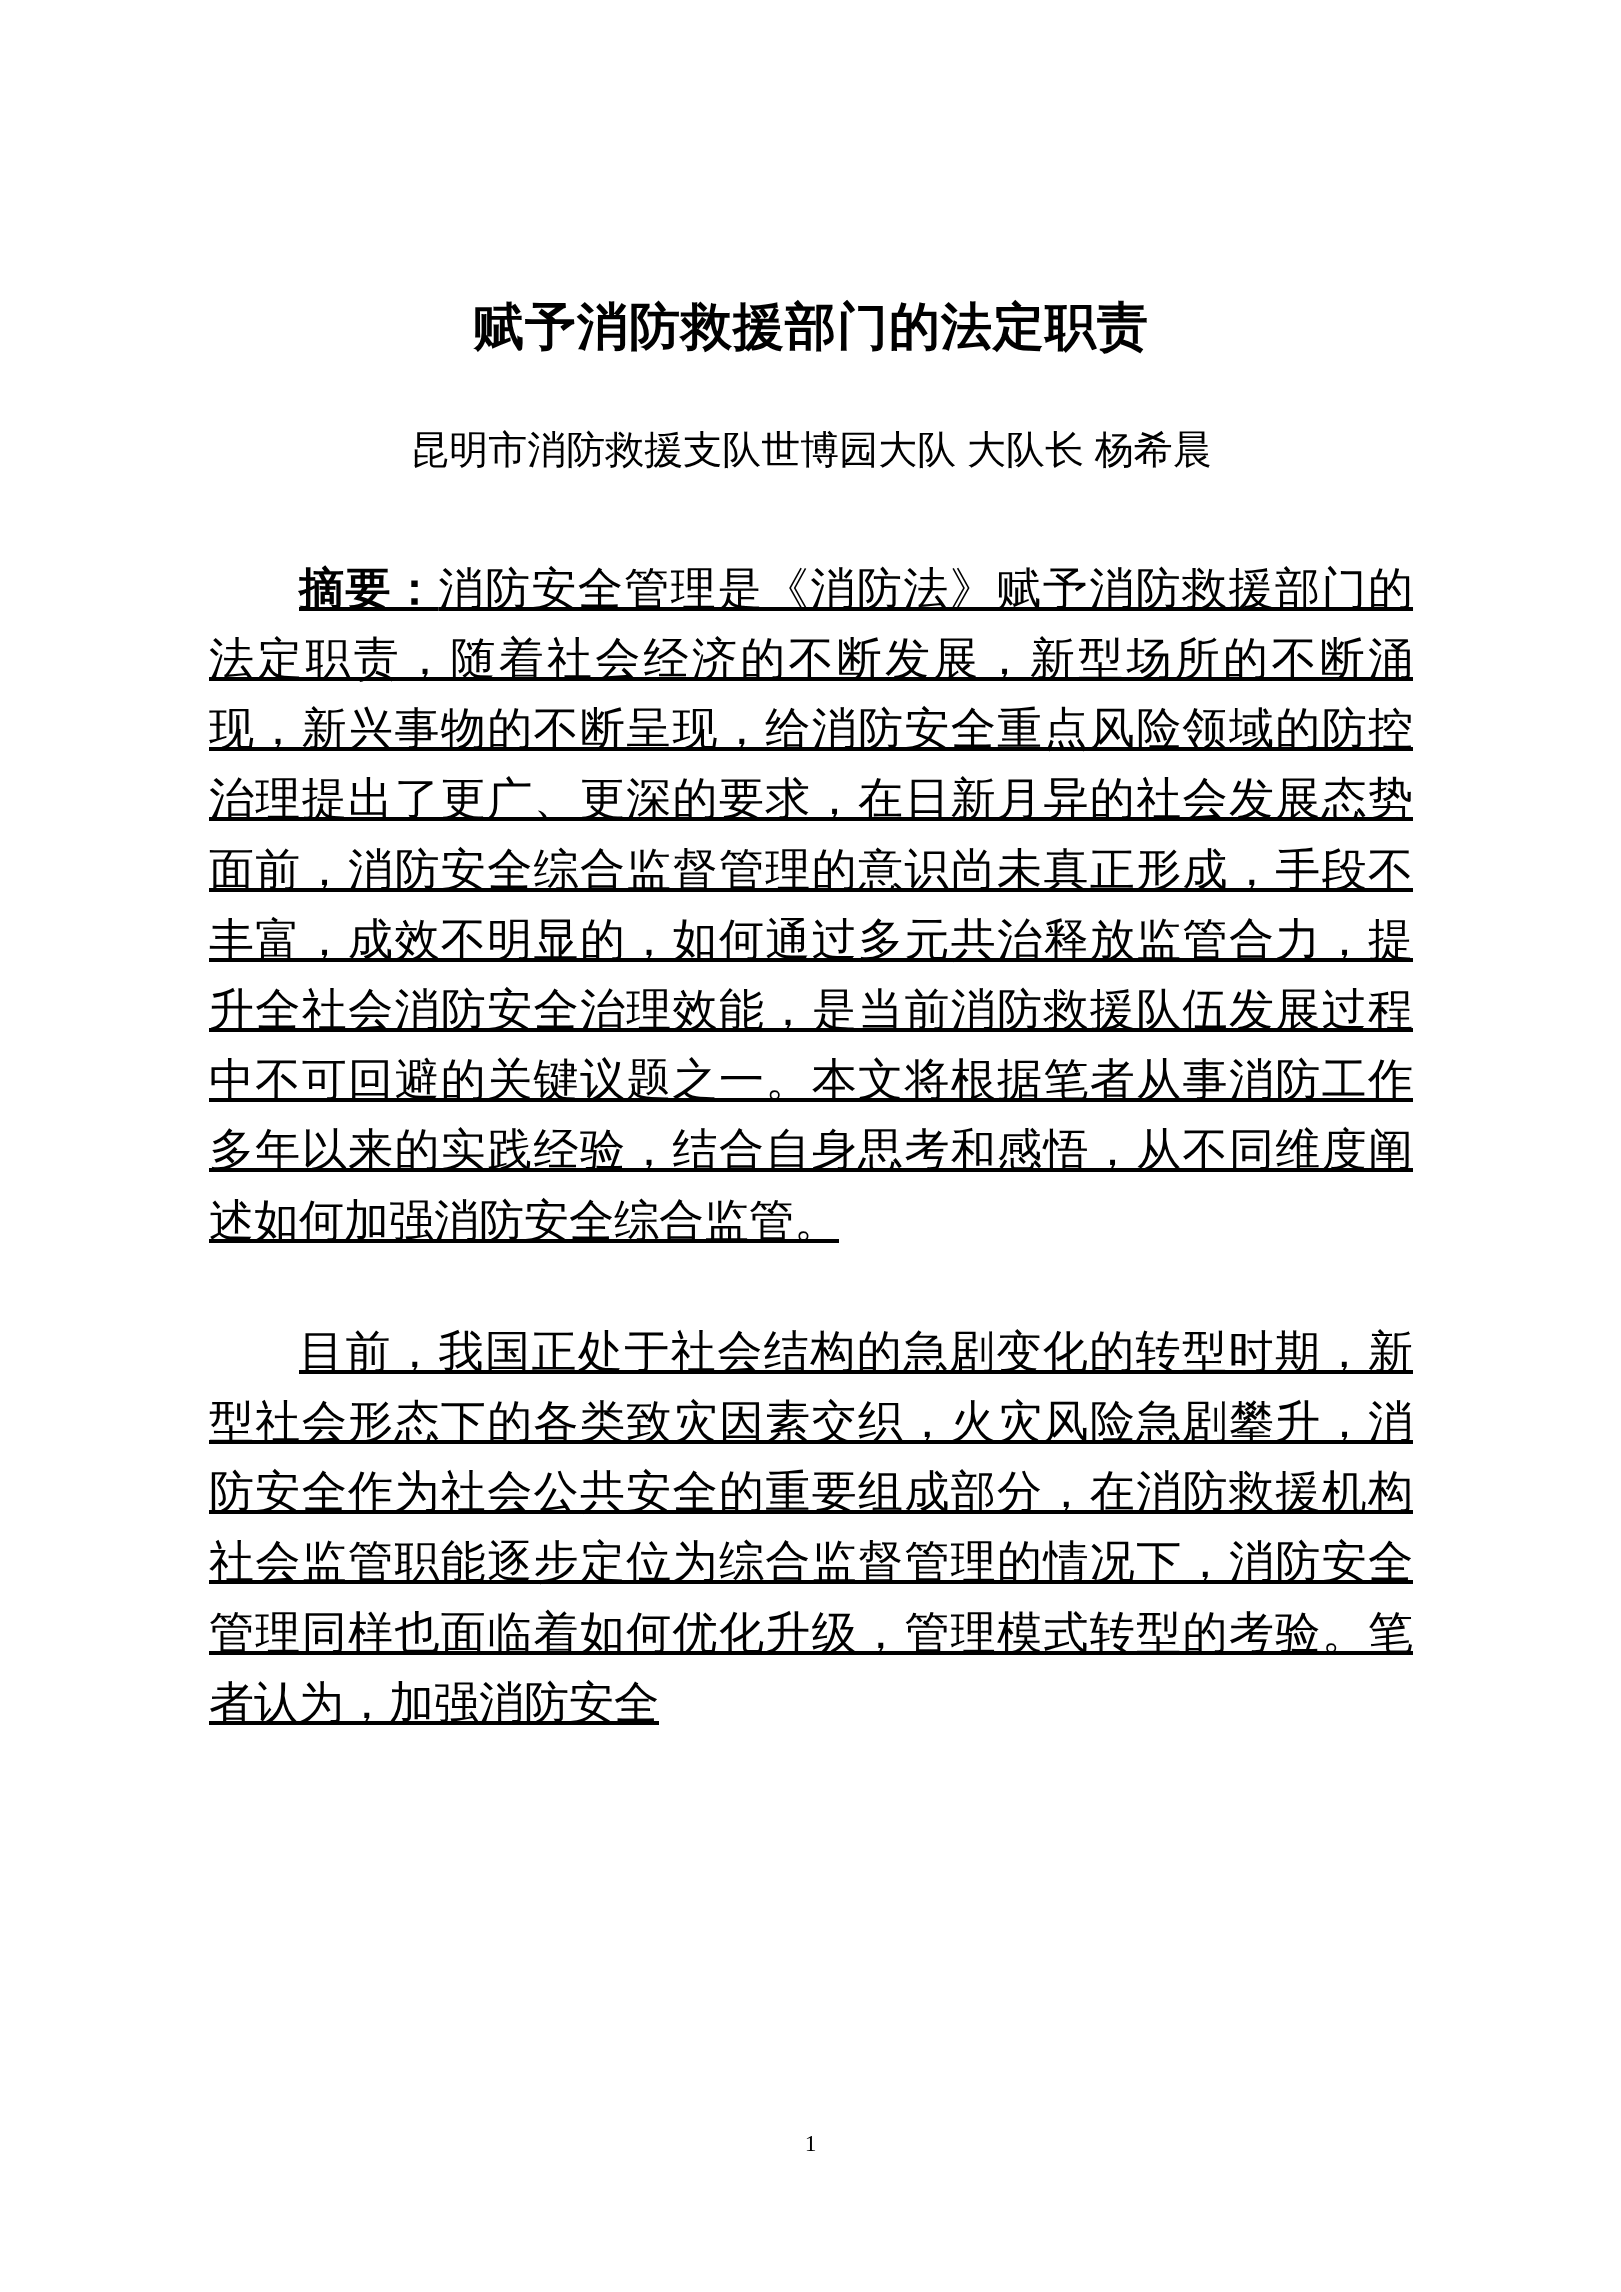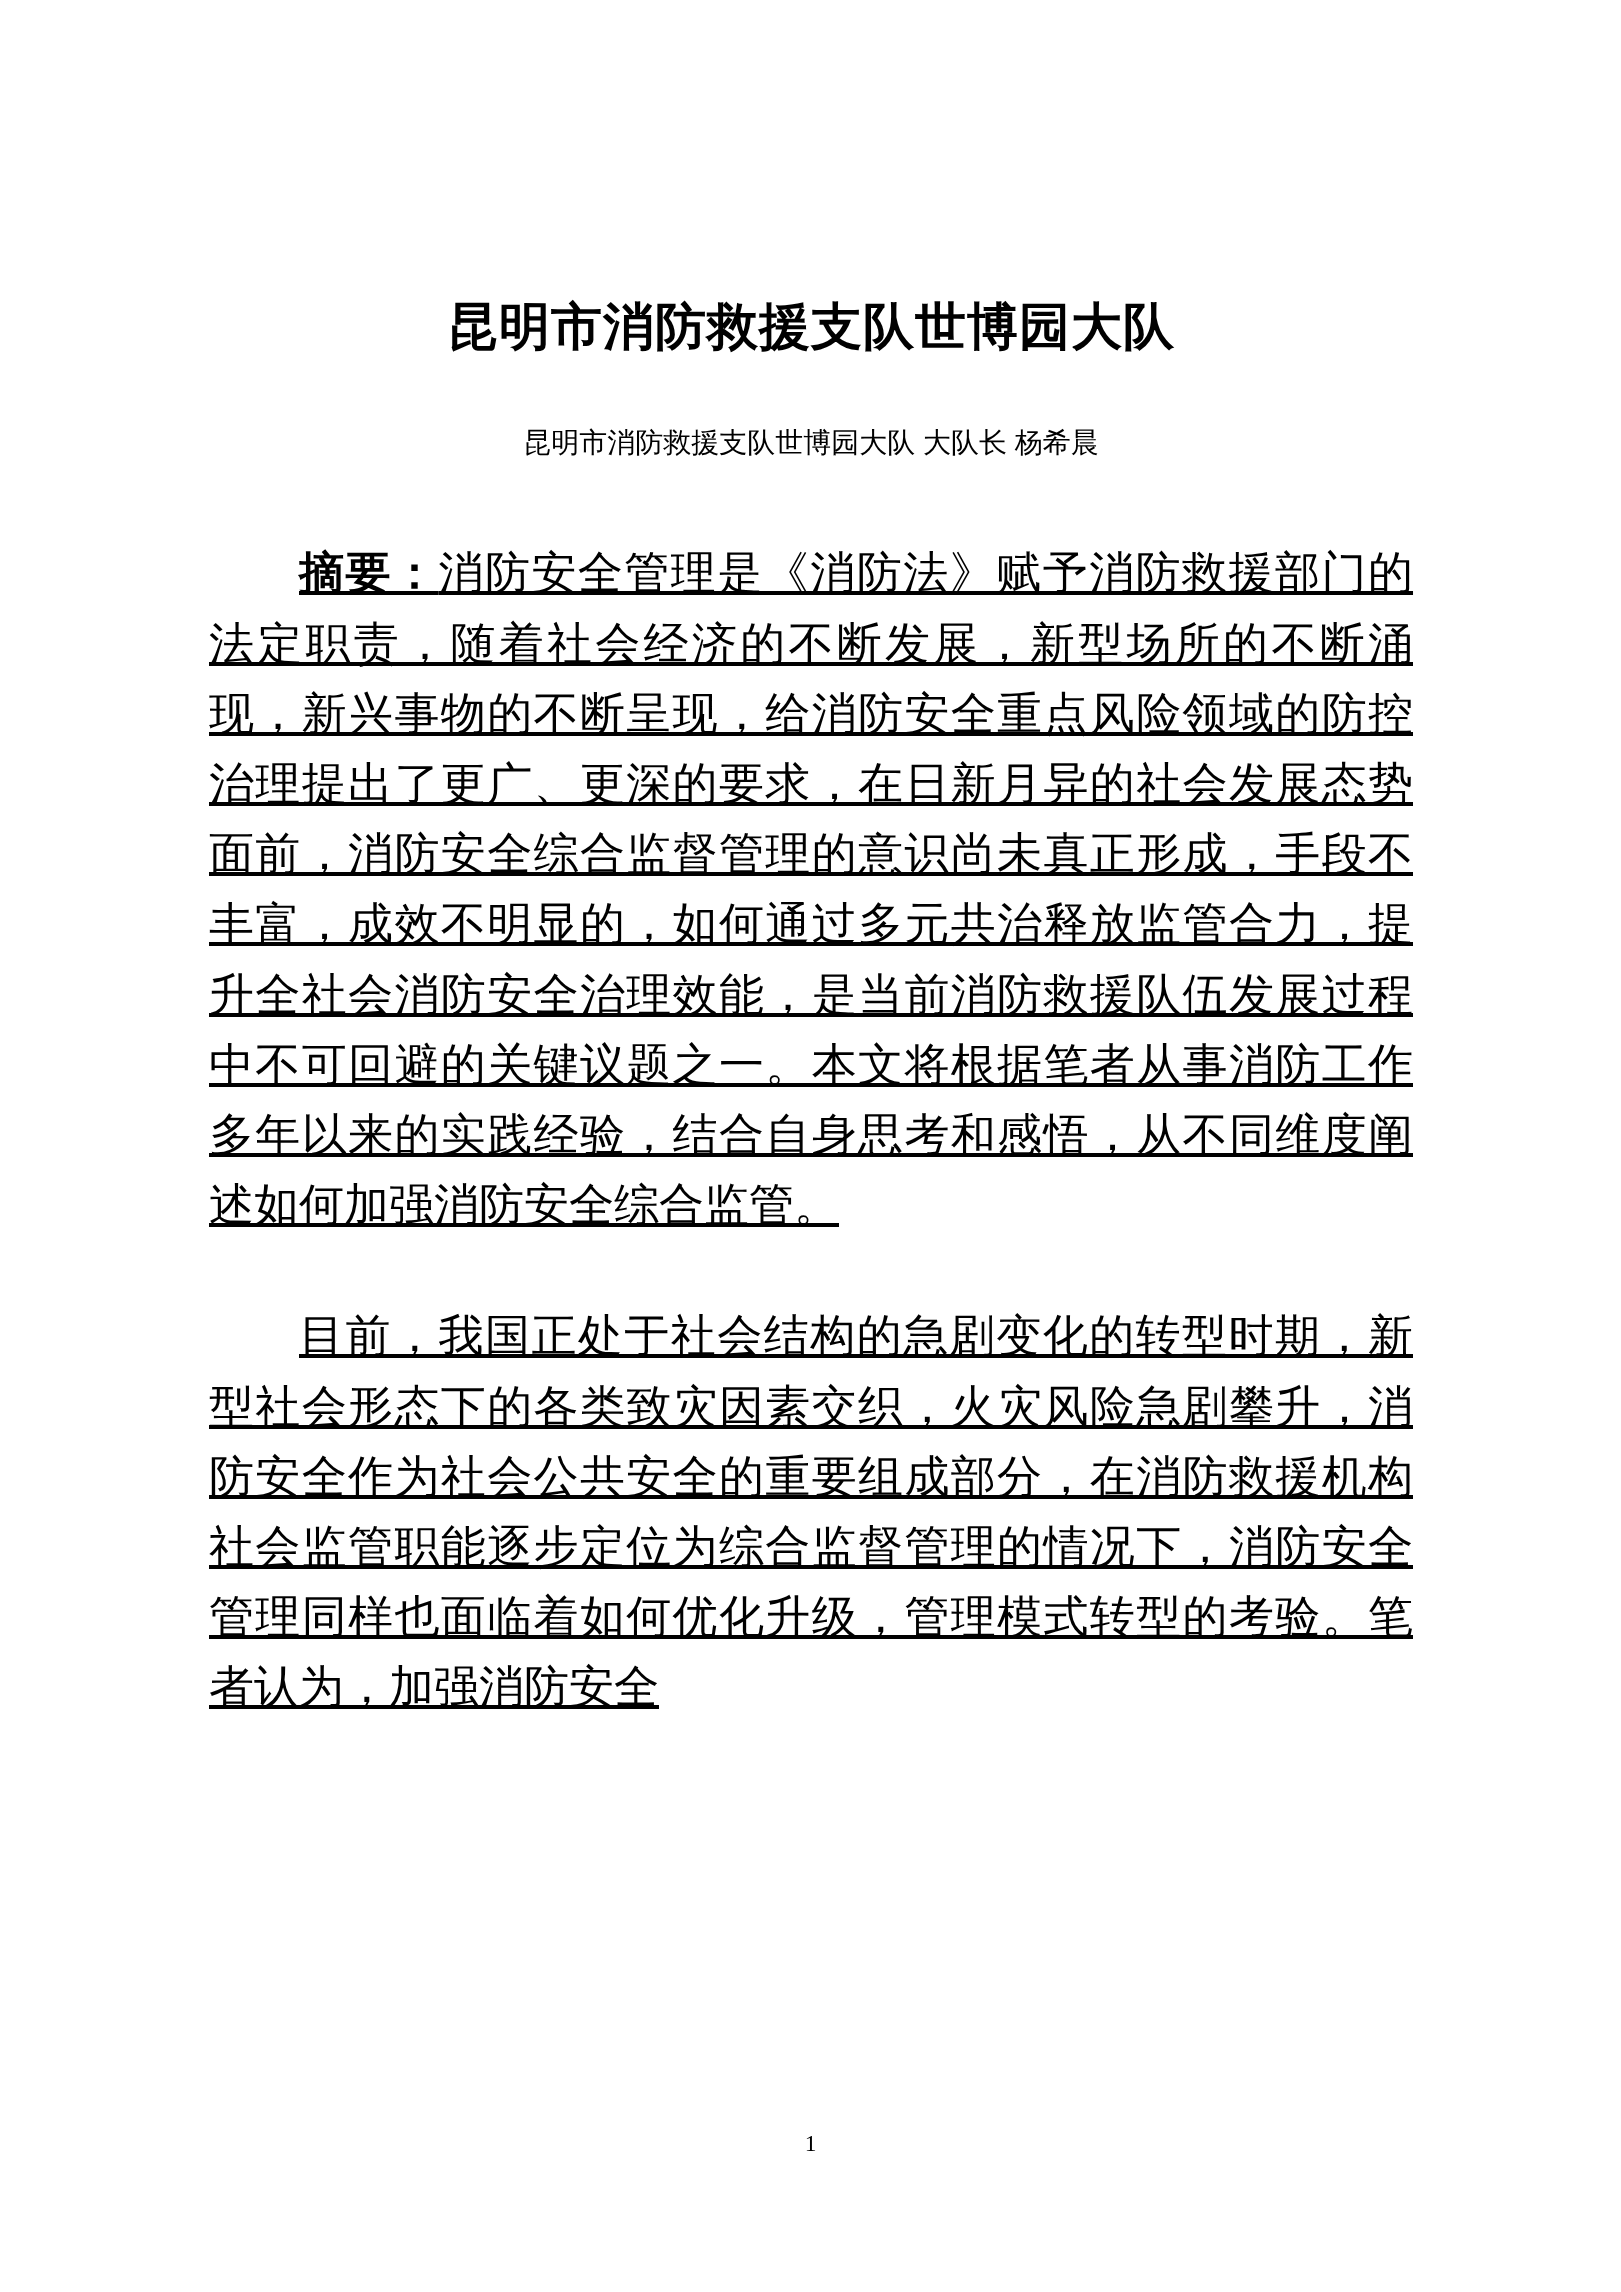"昆明市消防救援支队世博园大队" h1.doc-title { text: 昆明市消防救援支队世博园大队 -> 赋予消防救援部门的法定职责 }
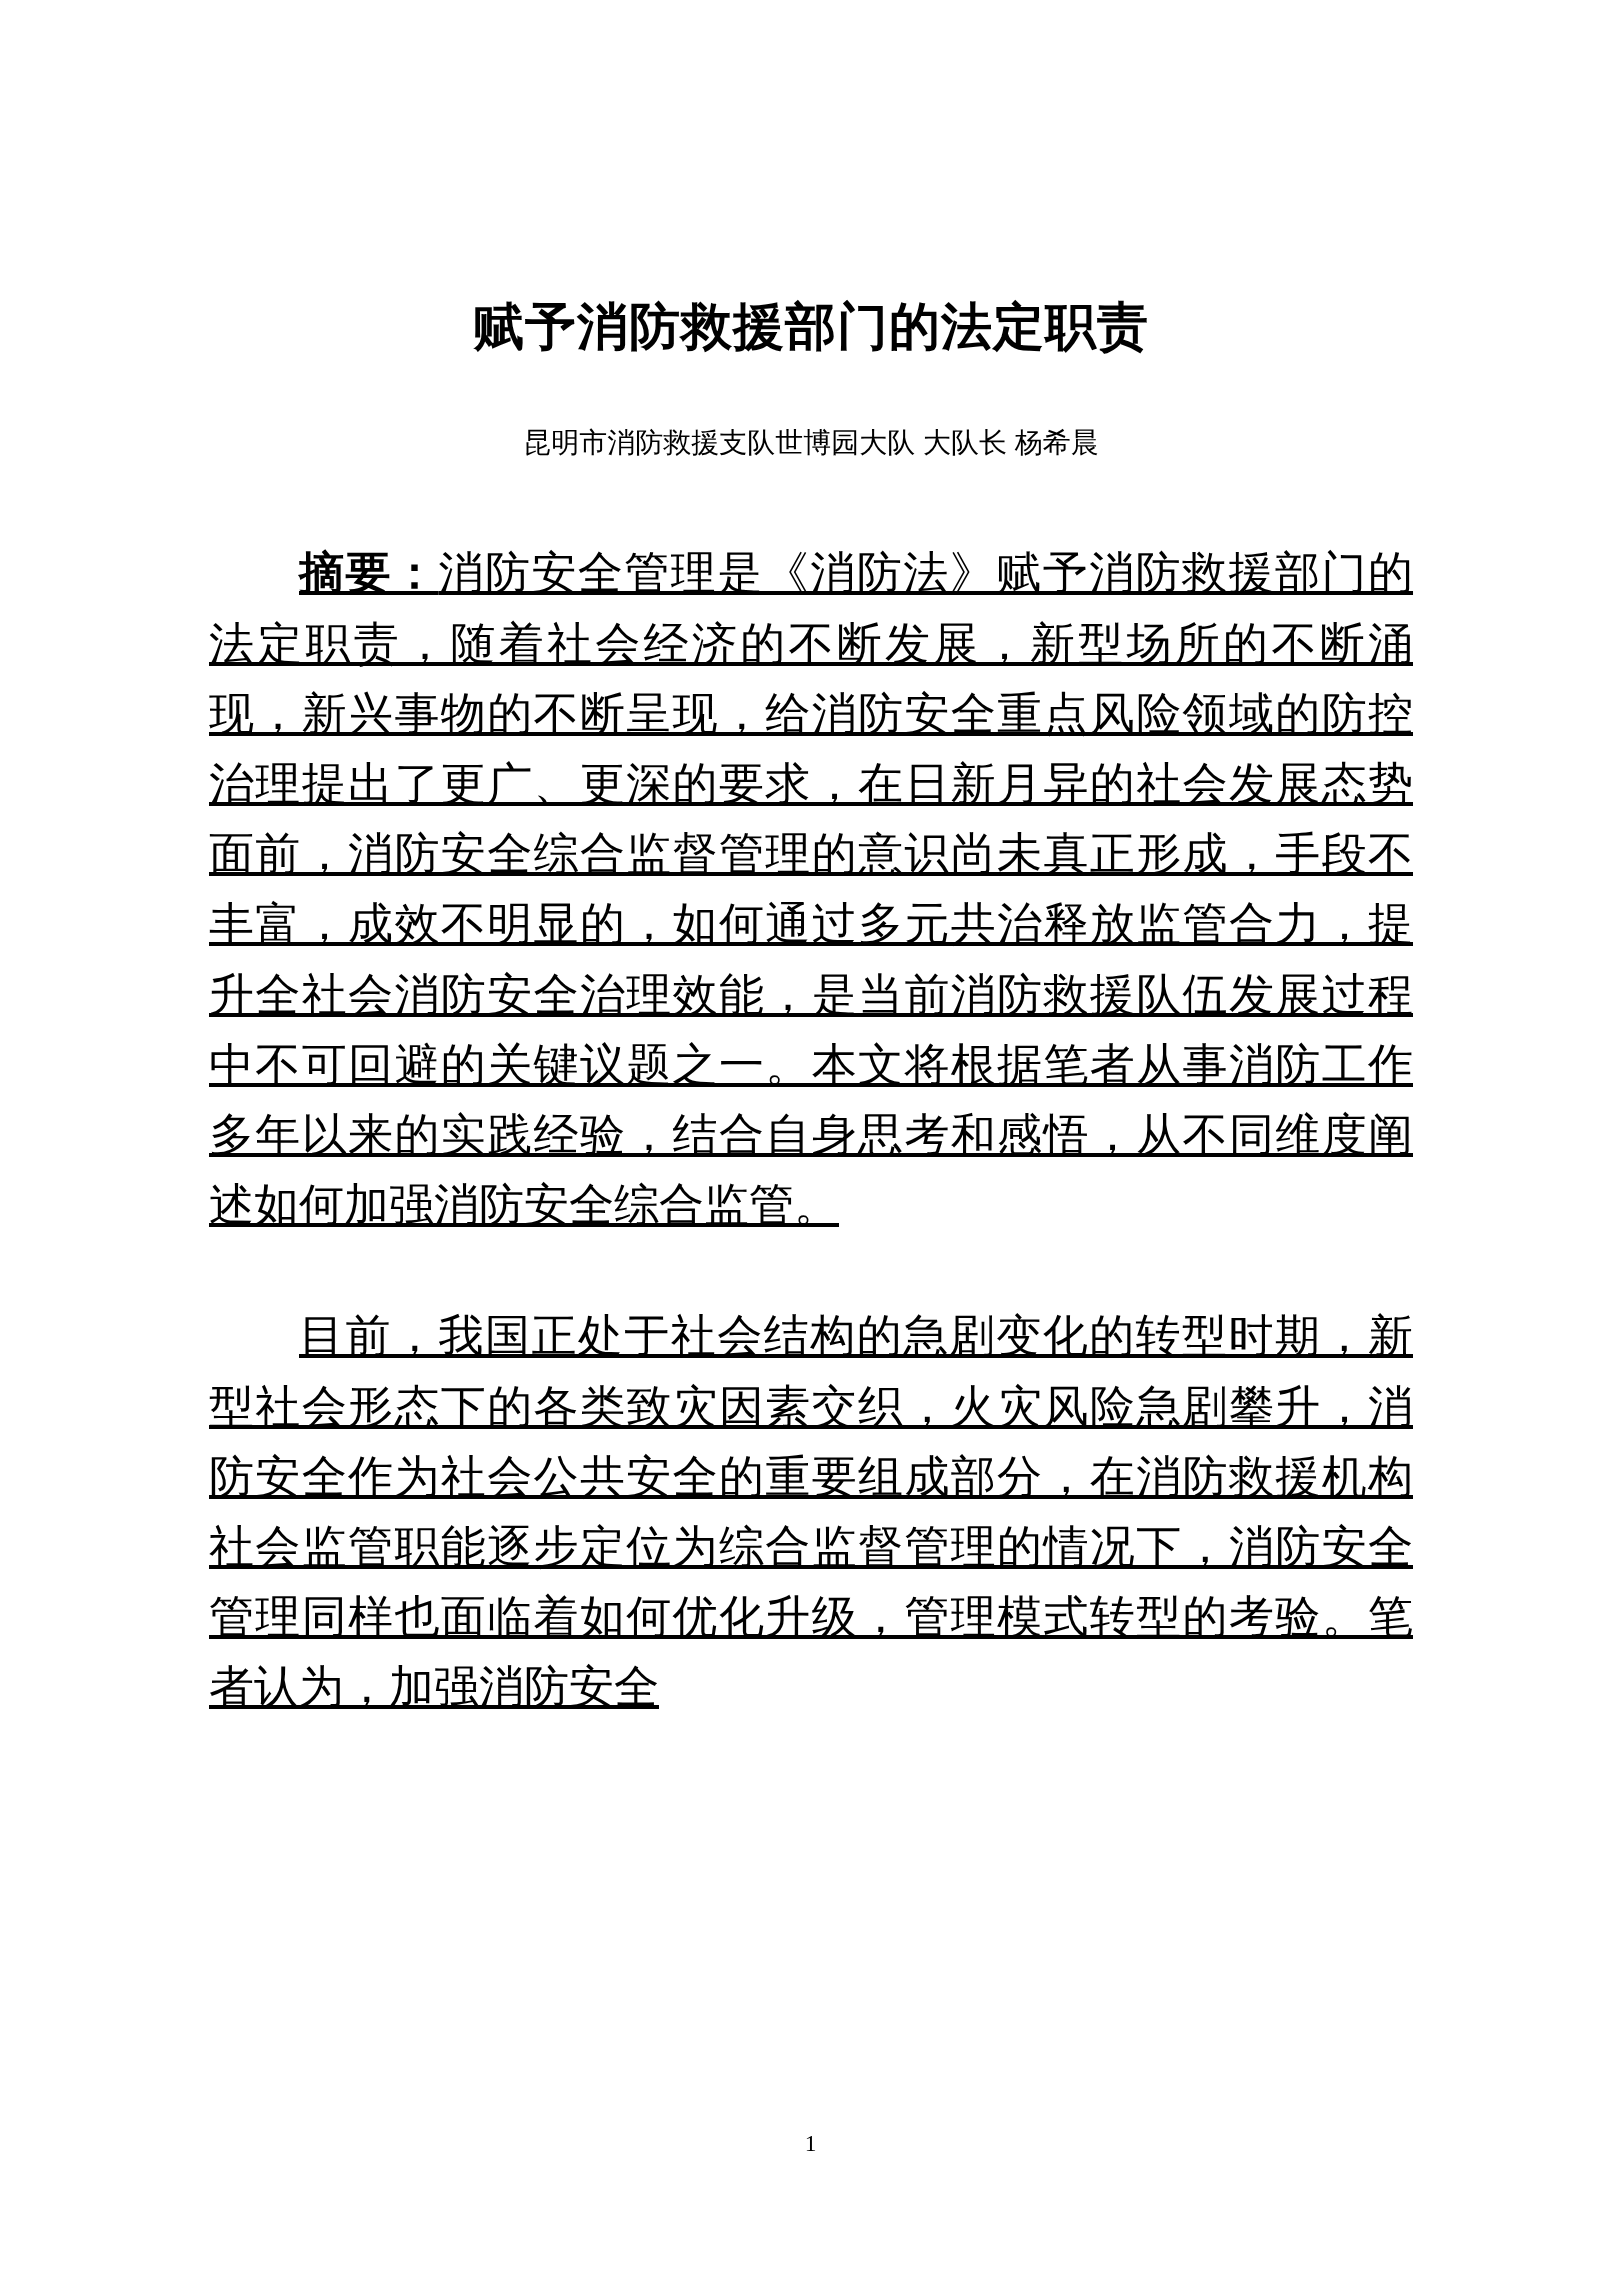"昆明市消防救援支队世博园大队 大队长 杨希晨" .doc-author { font-size: 28px -> 39px }
